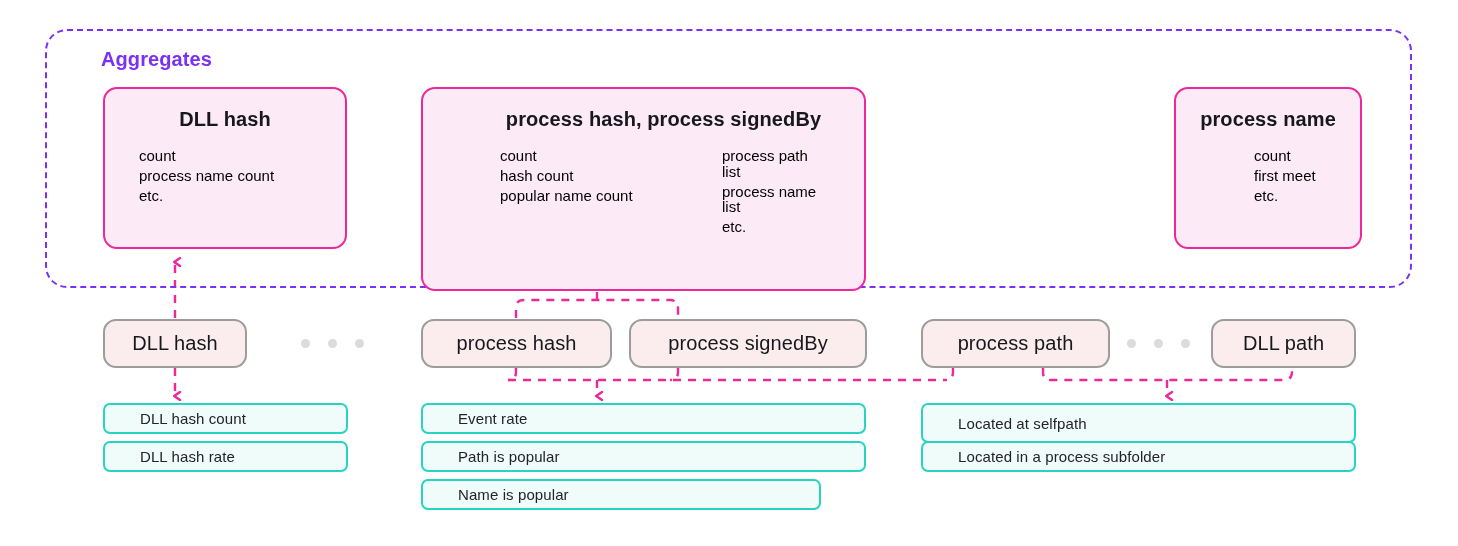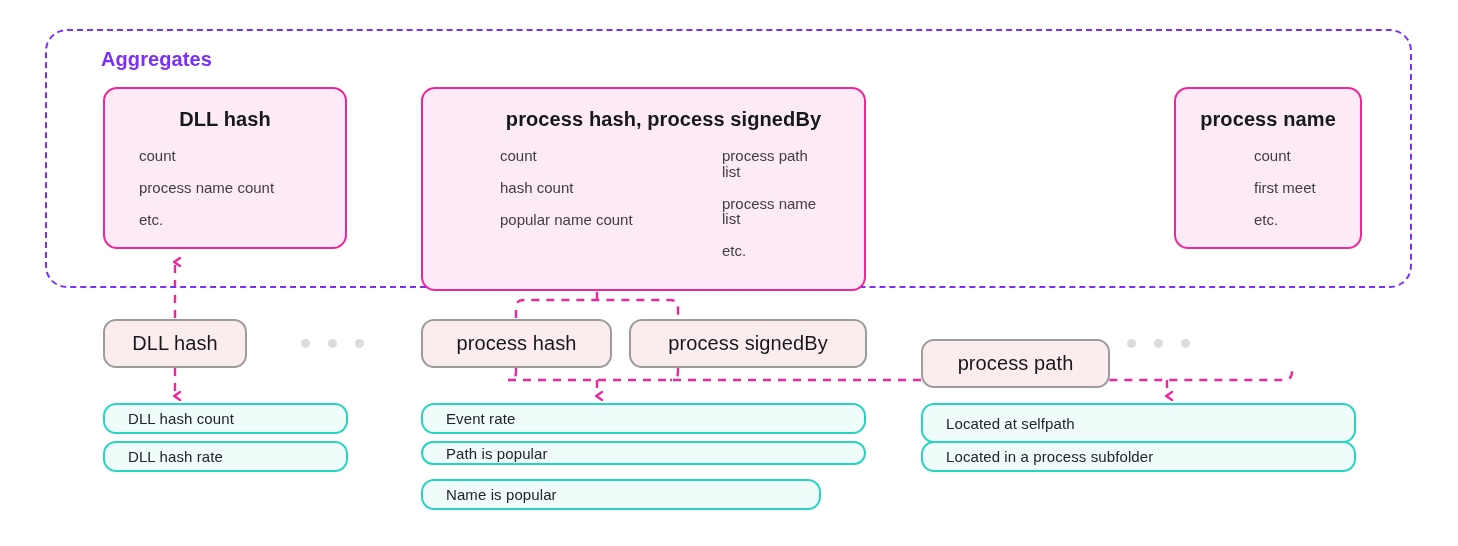"count" .agg-card .card-col { color: #404040 -> #000000; gap: 16px -> 4px }
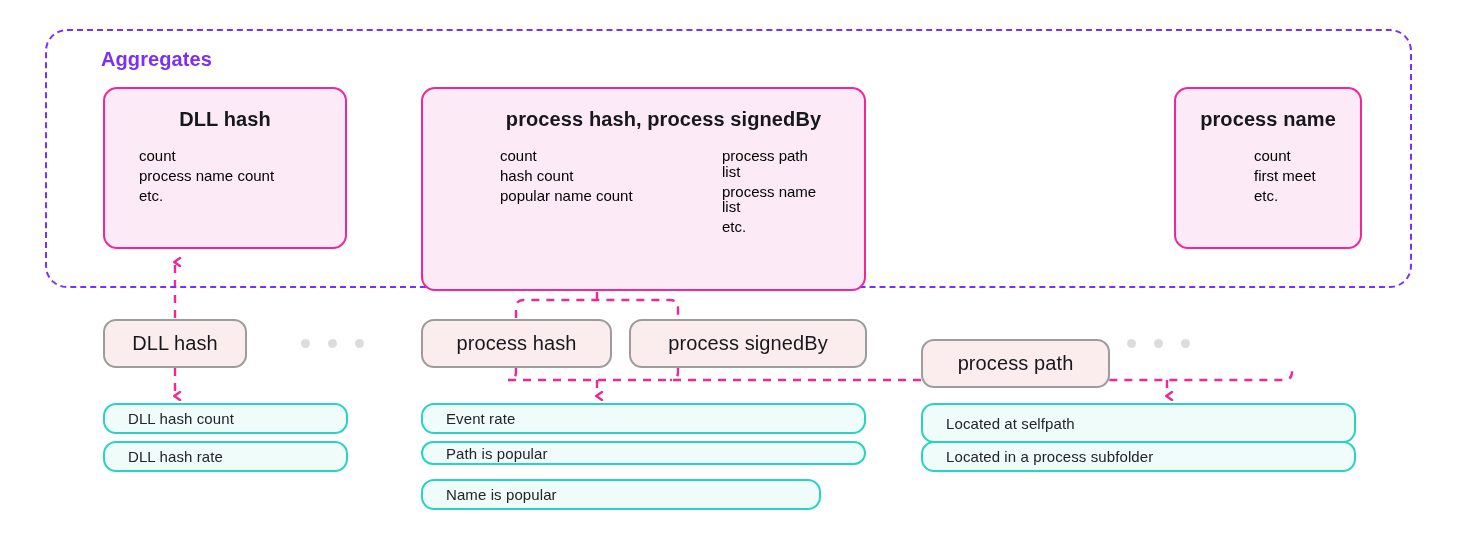"process path" div.chip { margin-top: 20px -> none }
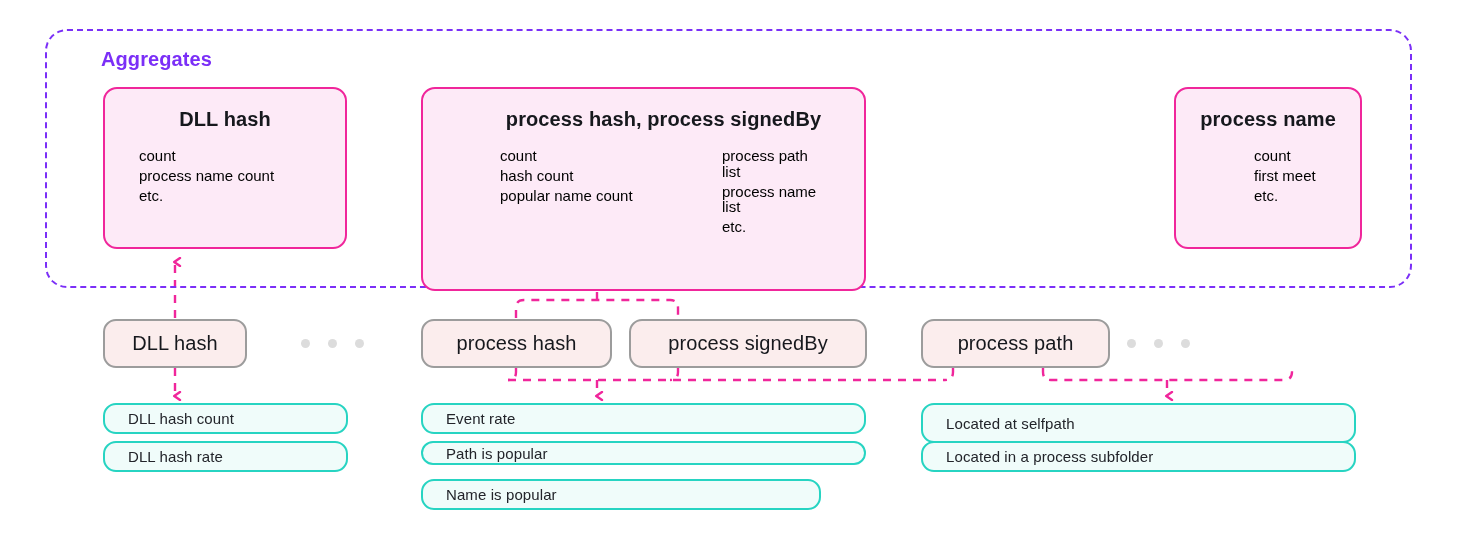"DLL path" div.chip { html: none -> <div>DLL path</div> }
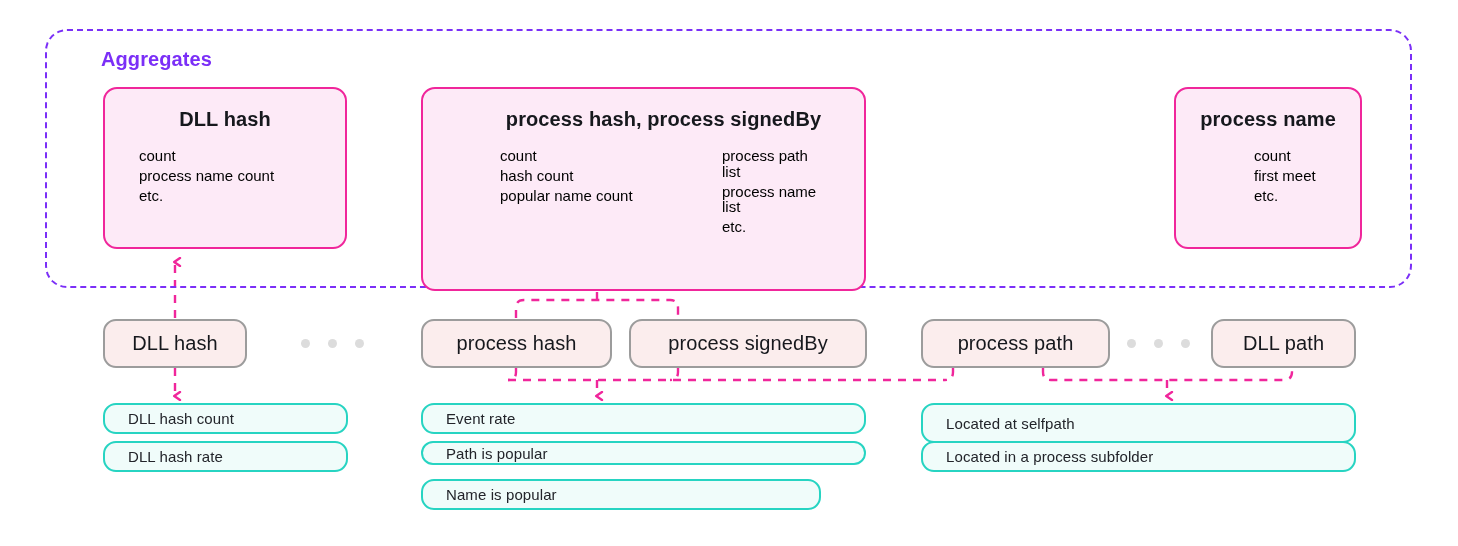"DLL hash count" .pill { border-radius: 13px -> 7px; padding-left: 23px -> 35px }
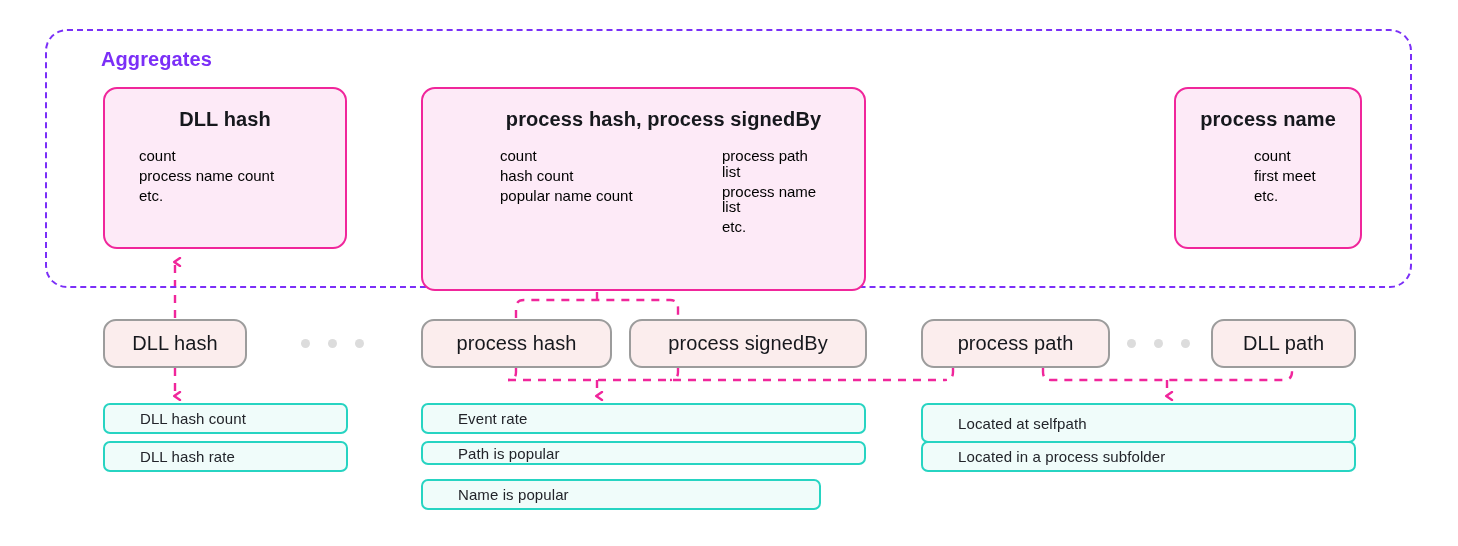"Path is popular" div.pill { height: 24px -> 31px }
